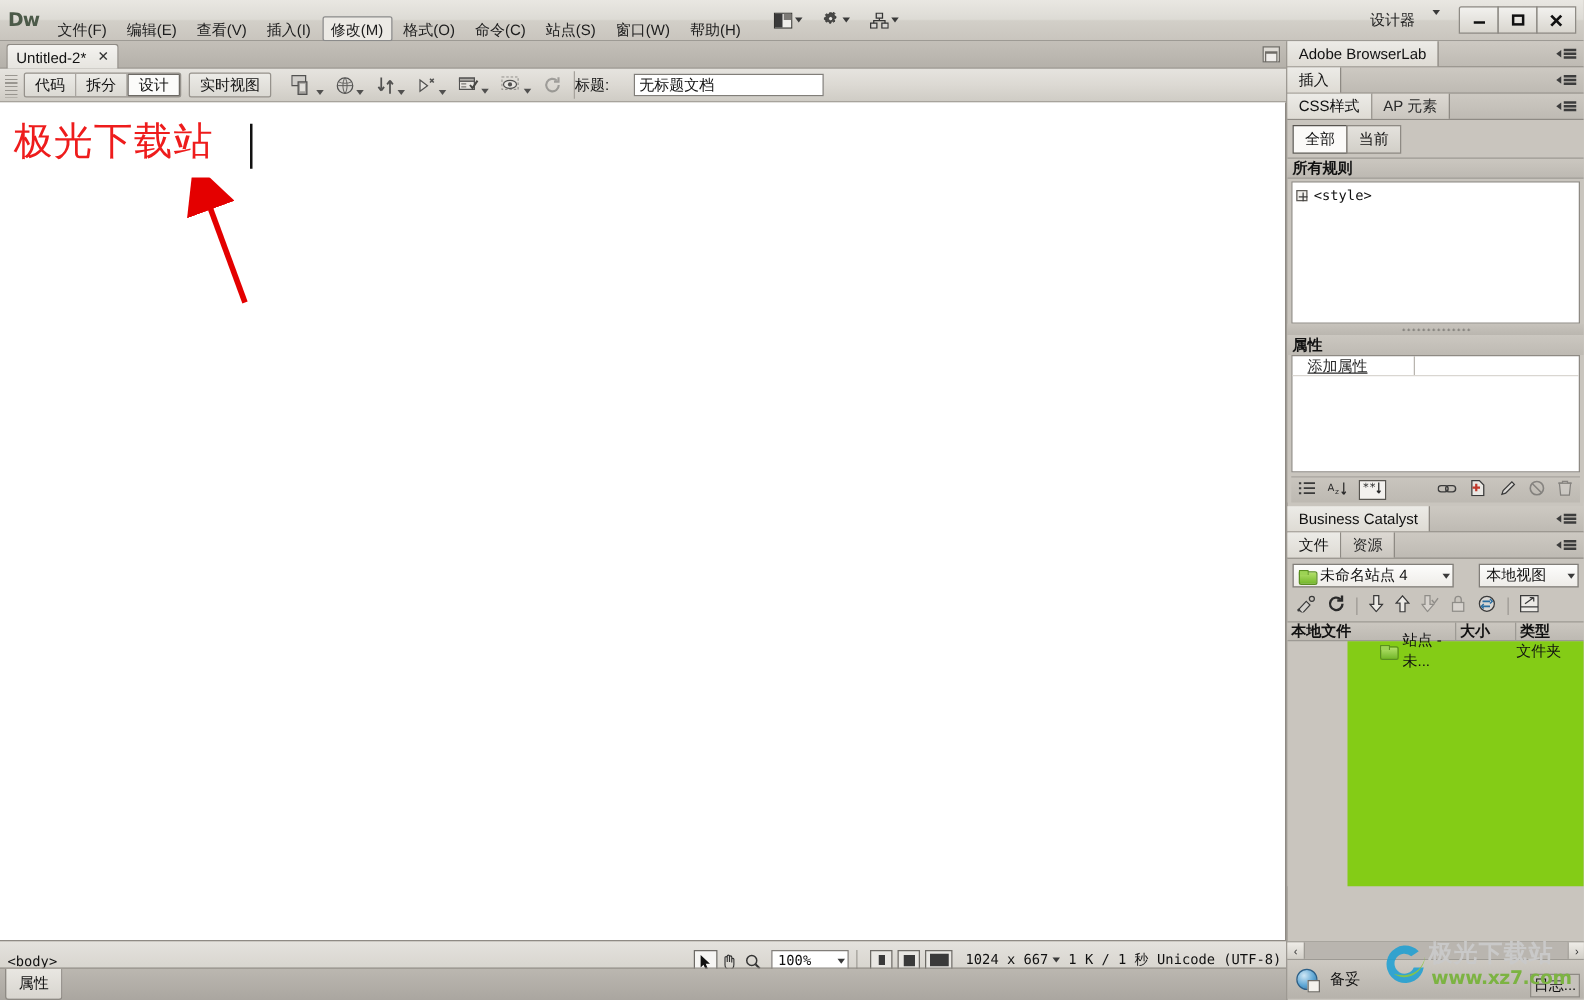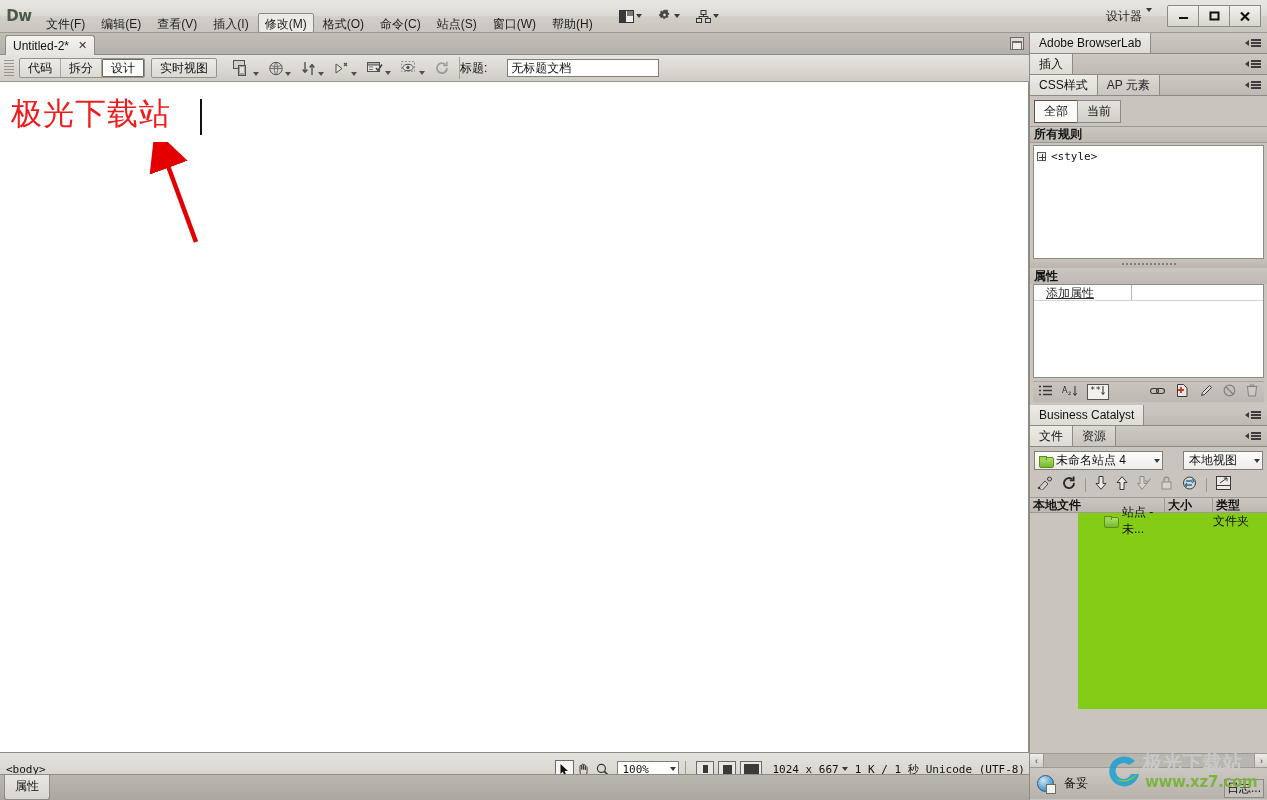"设计器" .workspace-sel { gap: 4px -> 14px }
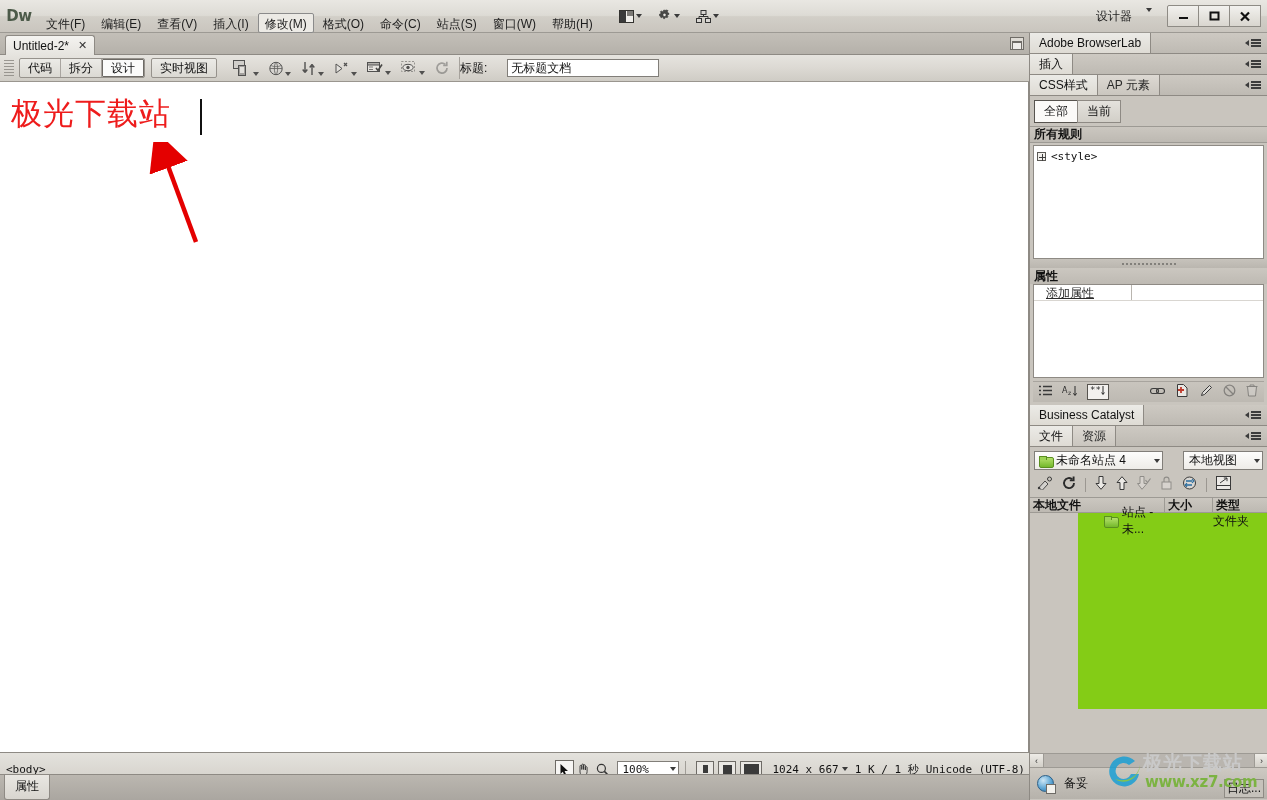"100%" .status-right { align-items: center -> flex-start }
